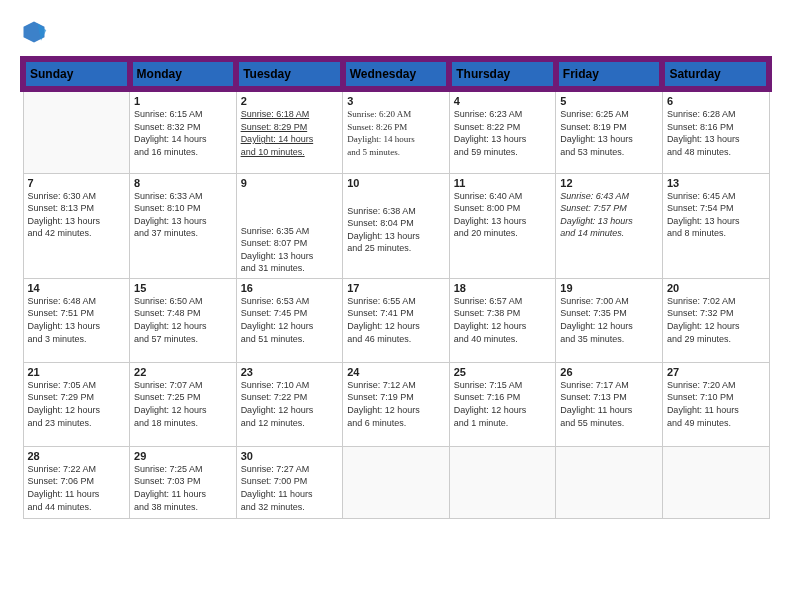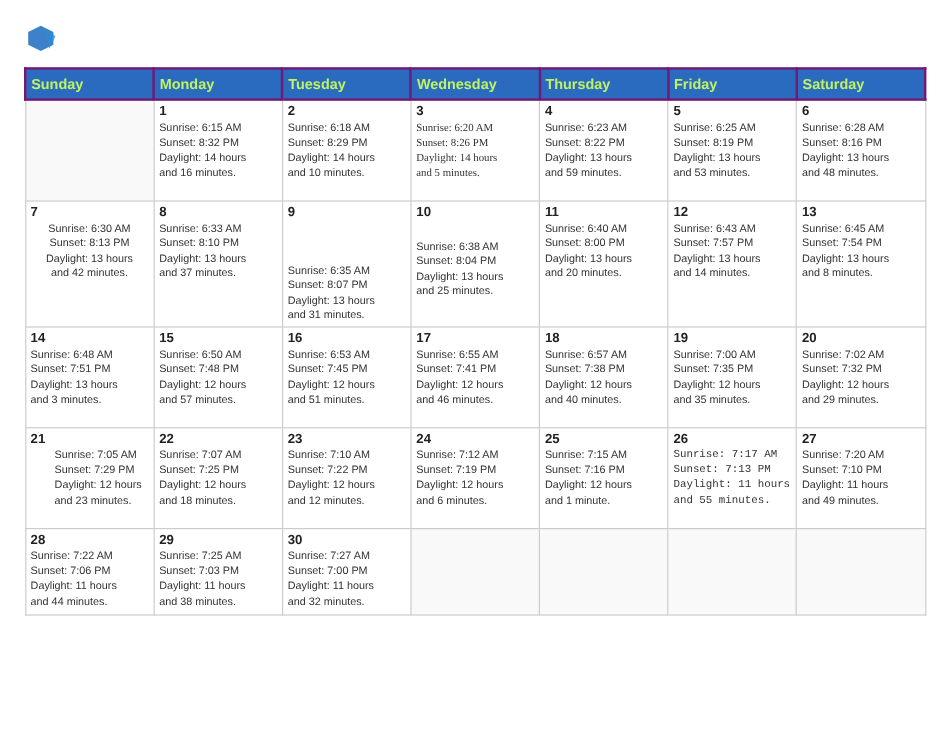"Sunday" .calendar th { border: 2px solid #701a75 -> 6px solid #701a75; color: #bef264 -> #000000 }
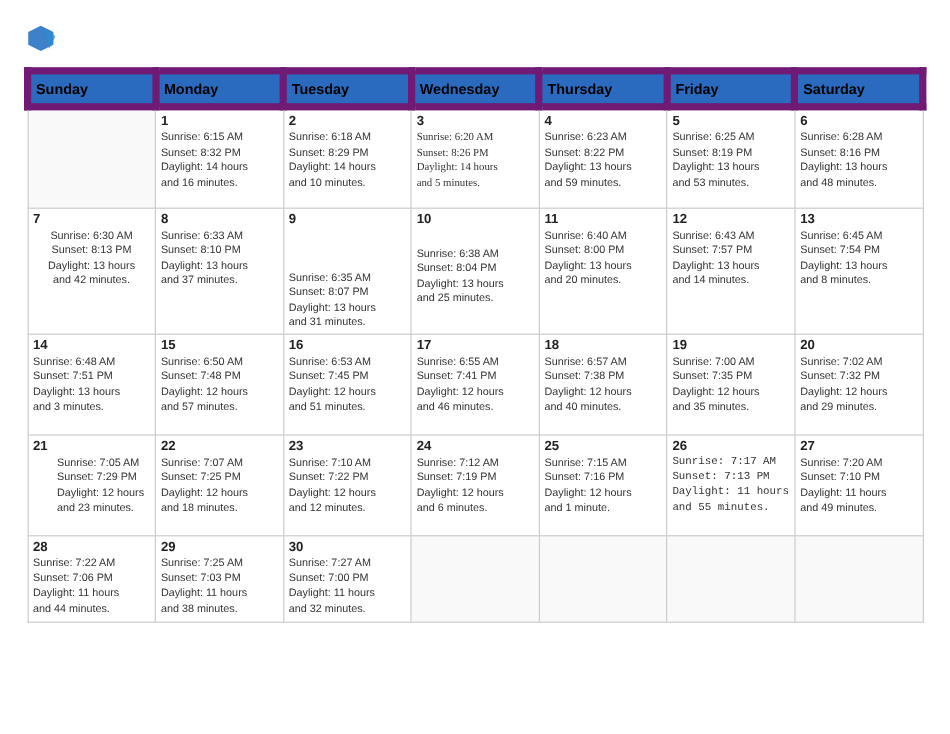"Sunrise: 6:18 AM" div.cell-text { text-decoration: none -> underline }
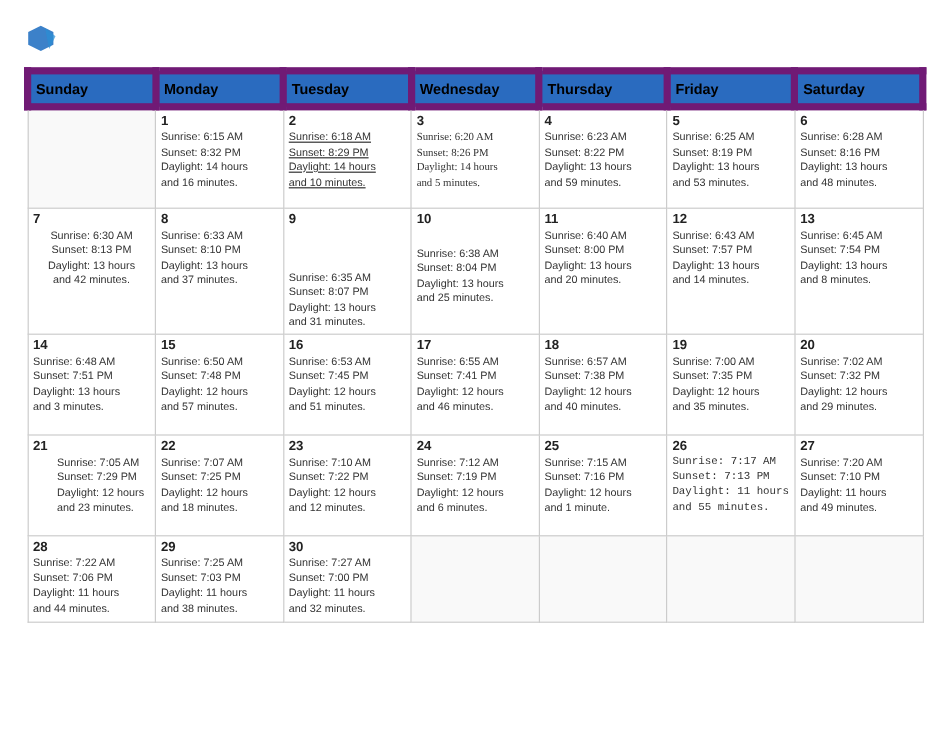"Sunrise: 6:30 AM" div.cell-text { text-align: center -> none }
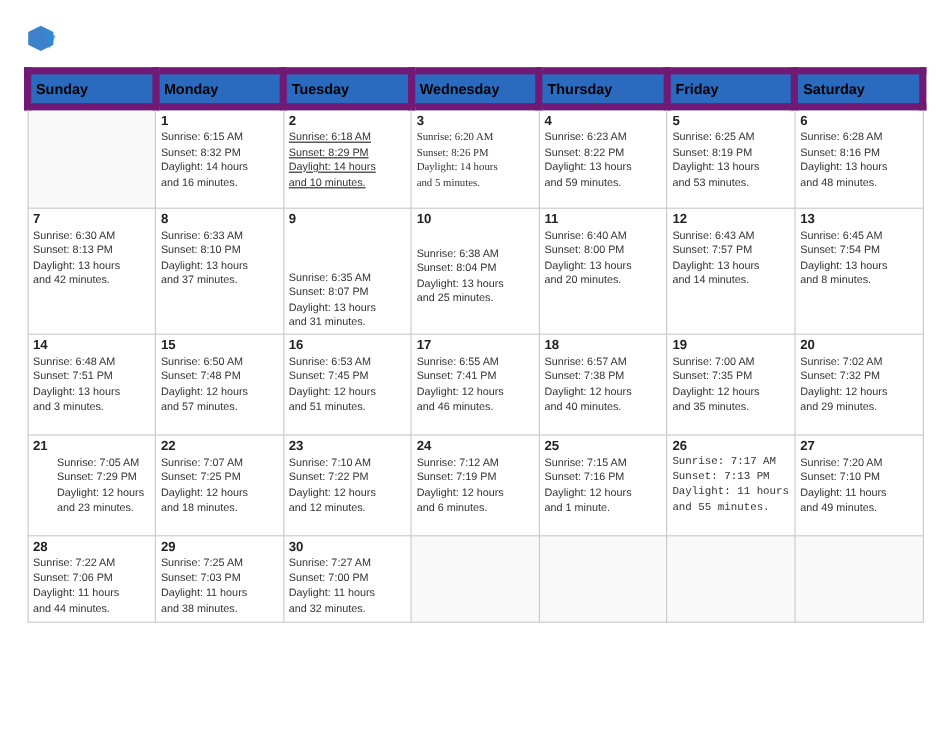"Sunrise: 6:43 AM" div.cell-text { font-style: none -> italic }
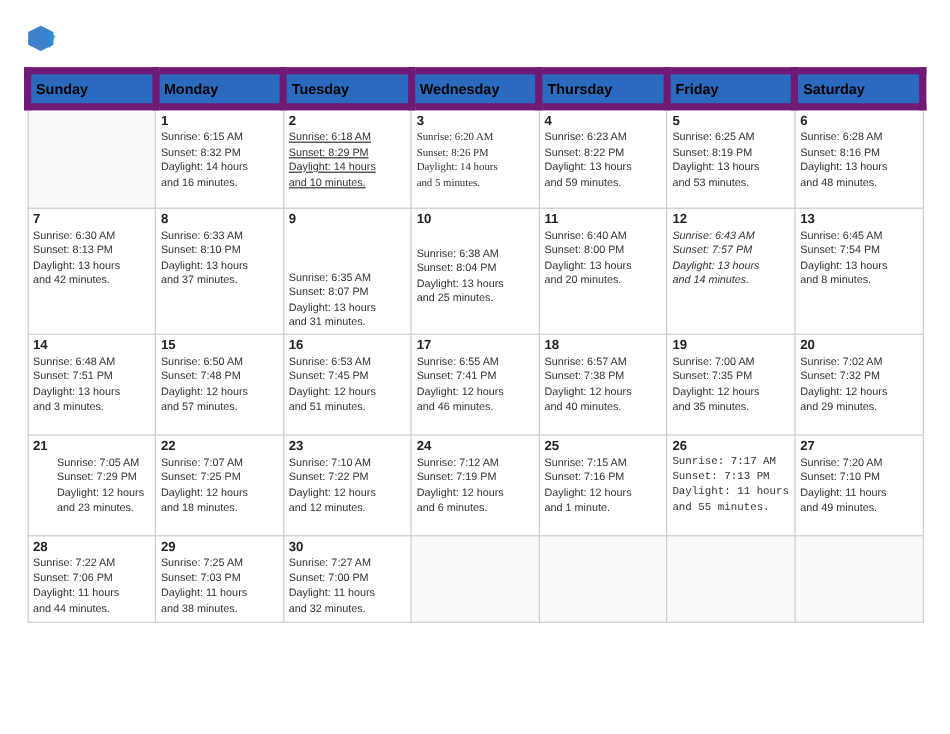"Sunrise: 7:05 AM" div.cell-text { margin-left: 20px -> none }
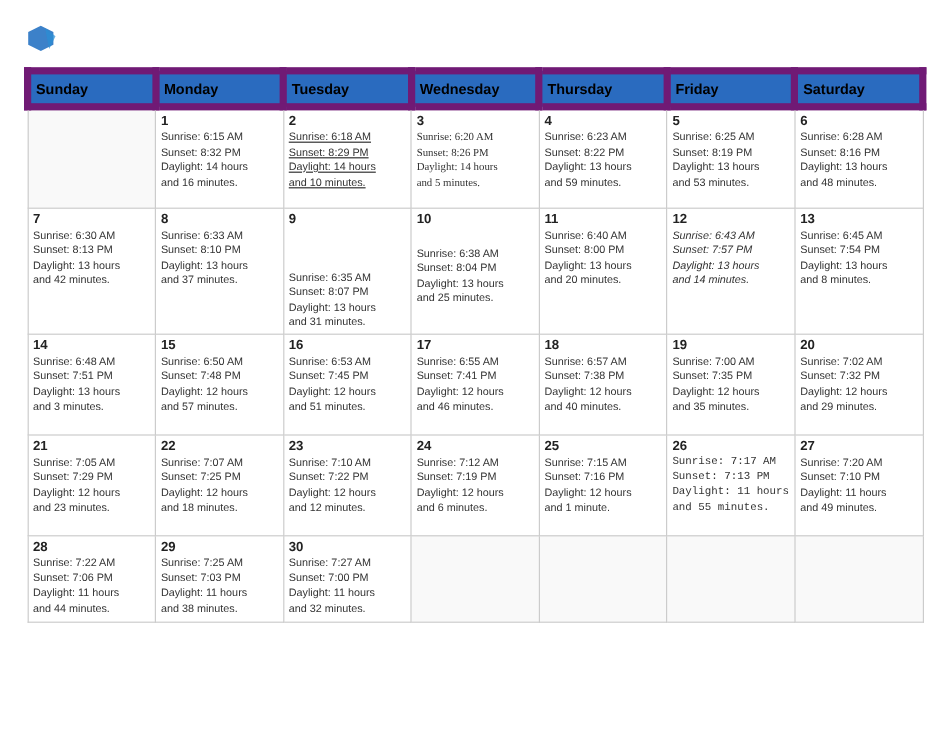"Sunrise: 7:17 AM" div.cell-text { font-family: Liberation Mono, monospace -> none }
